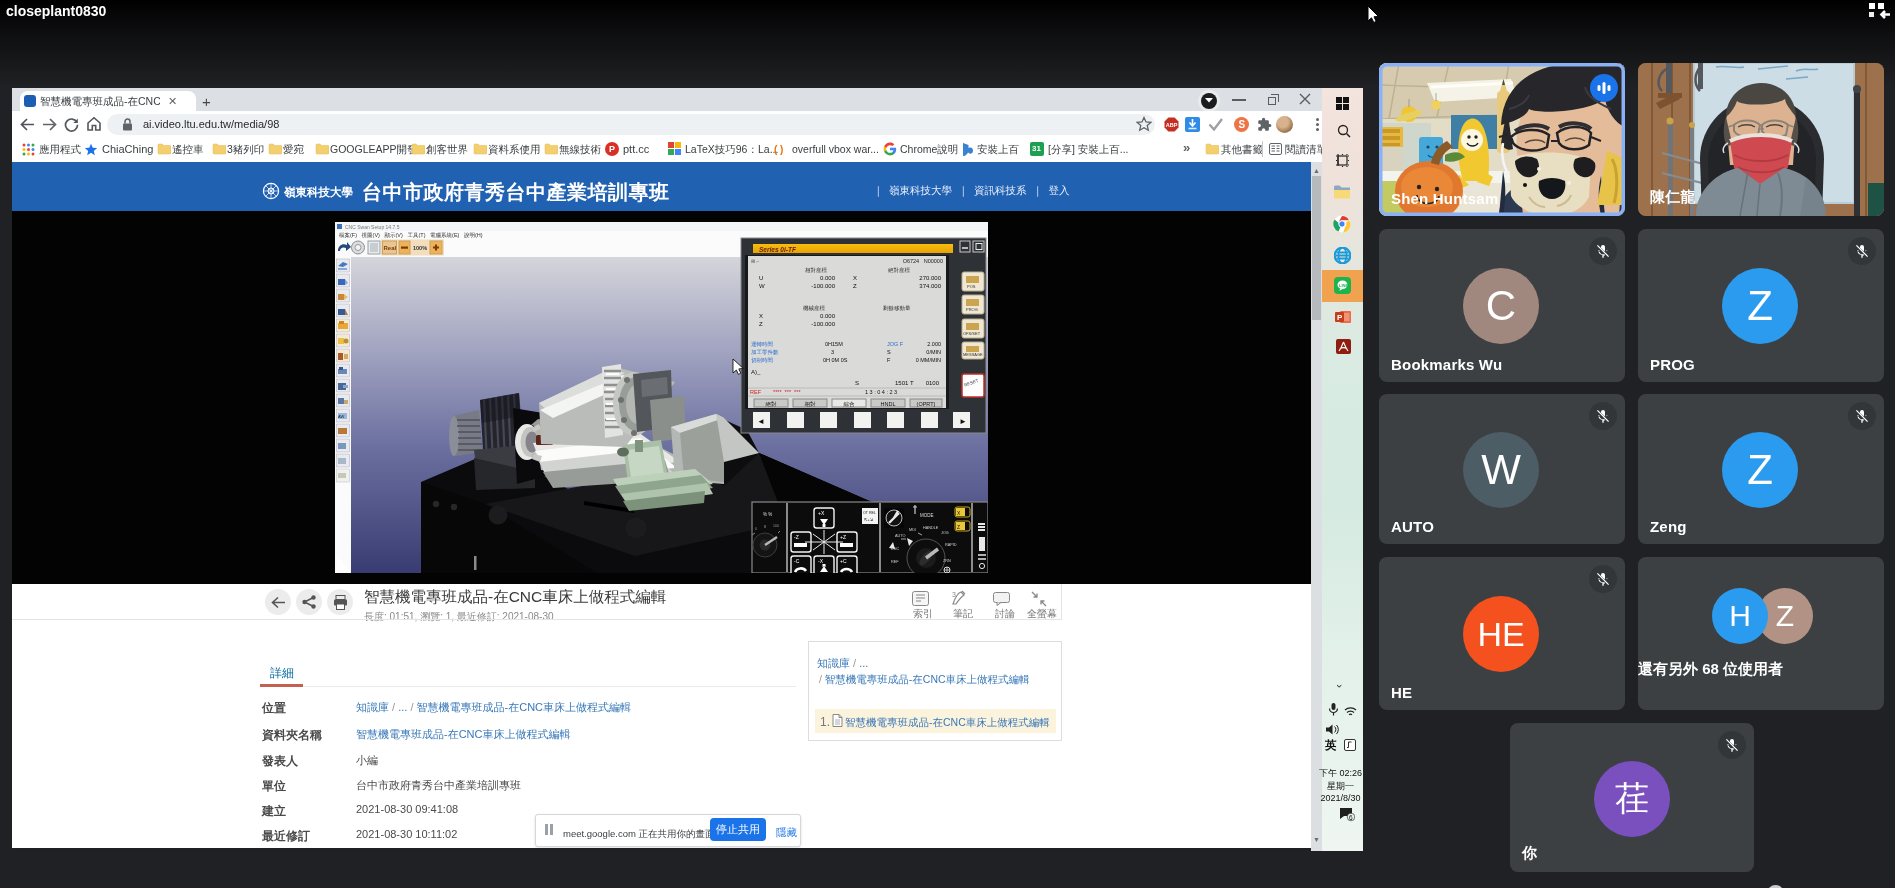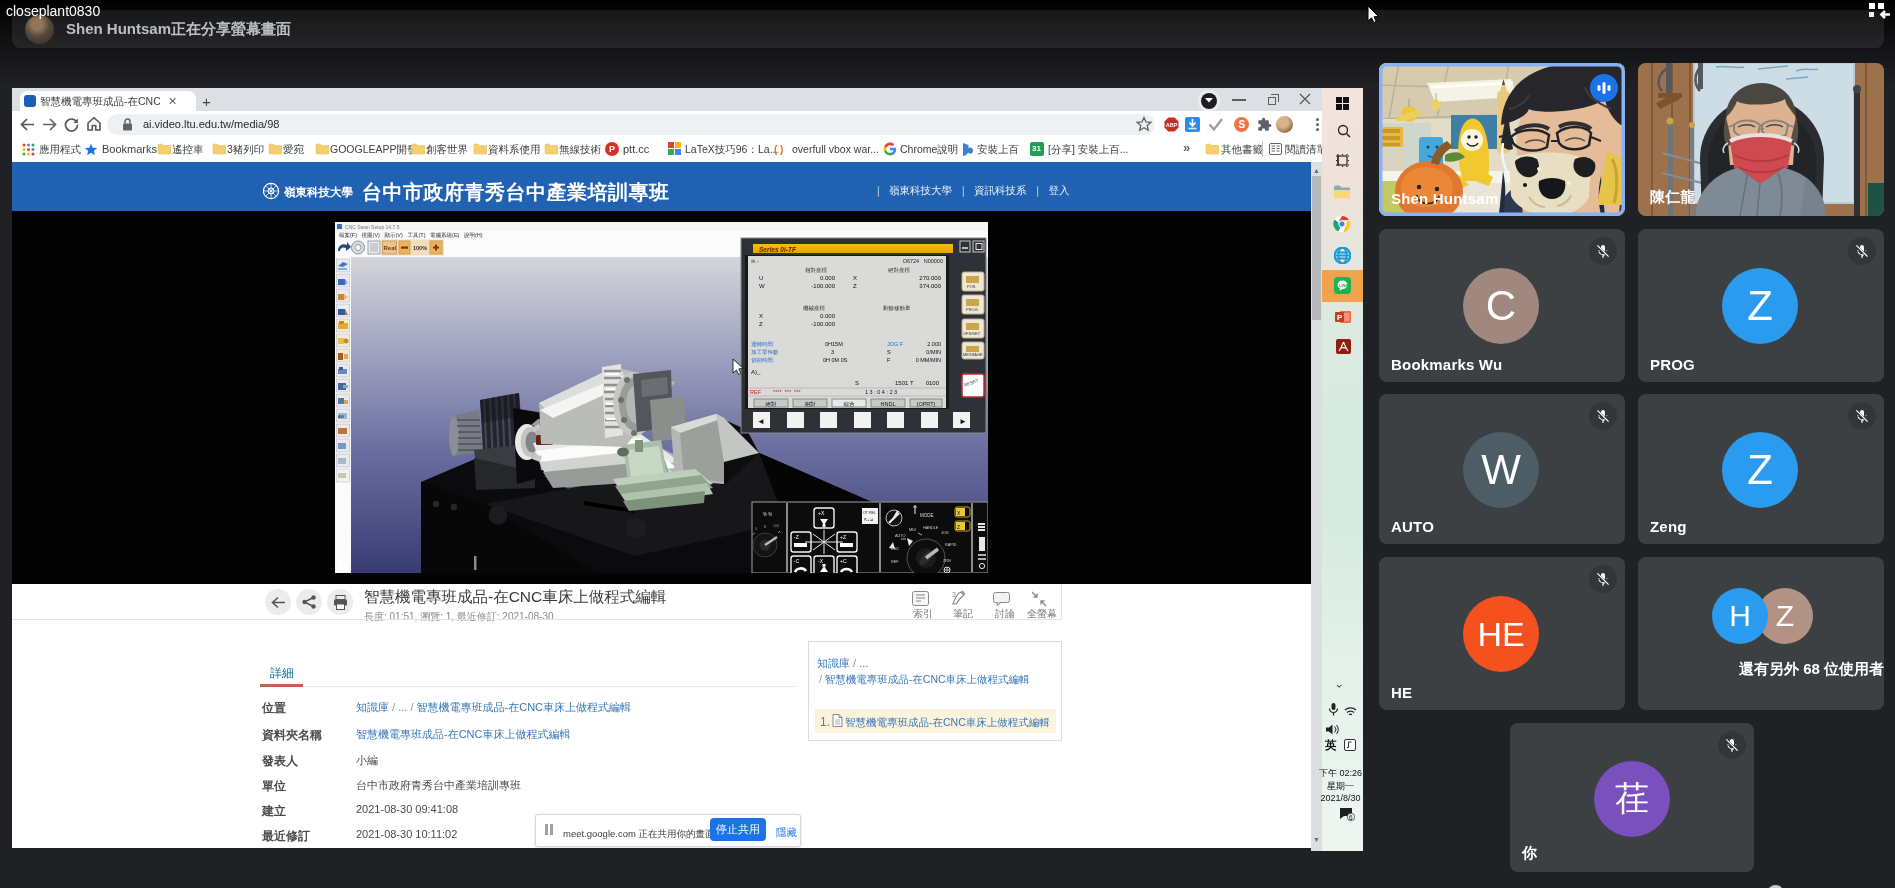"closeplant0830" #userid { font-weight: normal -> bold }
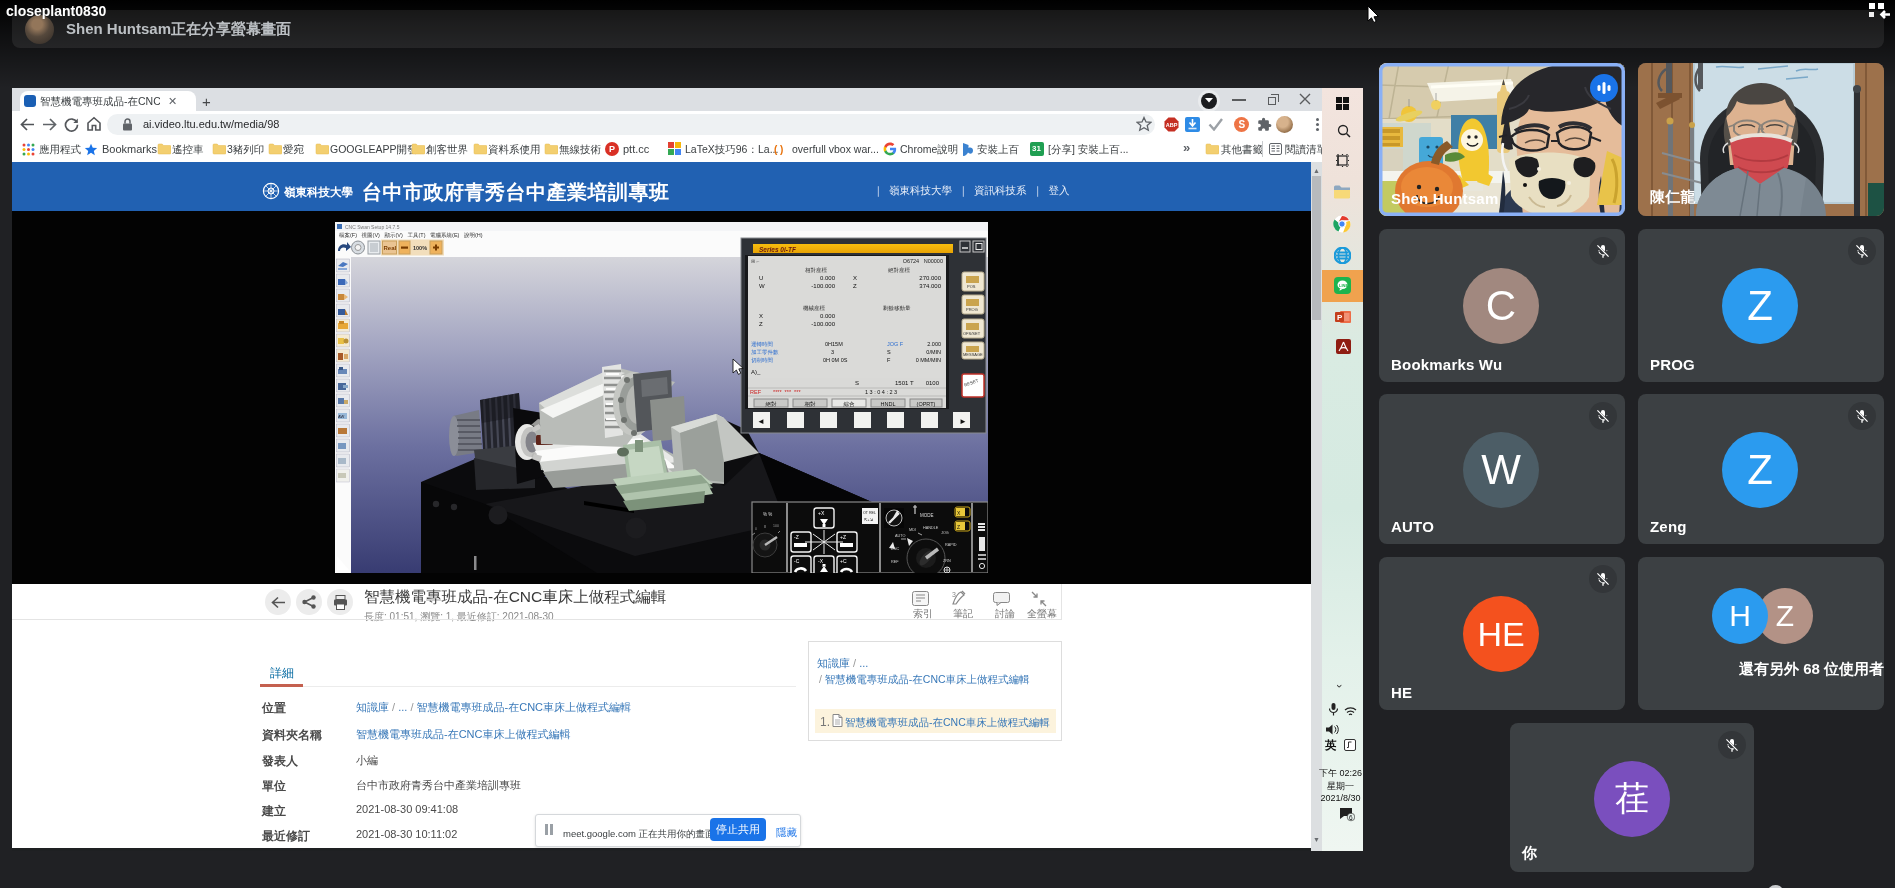"Shen Huntsam正在分享螢幕畫面" div.abs { html: <div> <div></div> <div>Shen Huntsam正在分享螢幕畫面</div> </div> -> none }
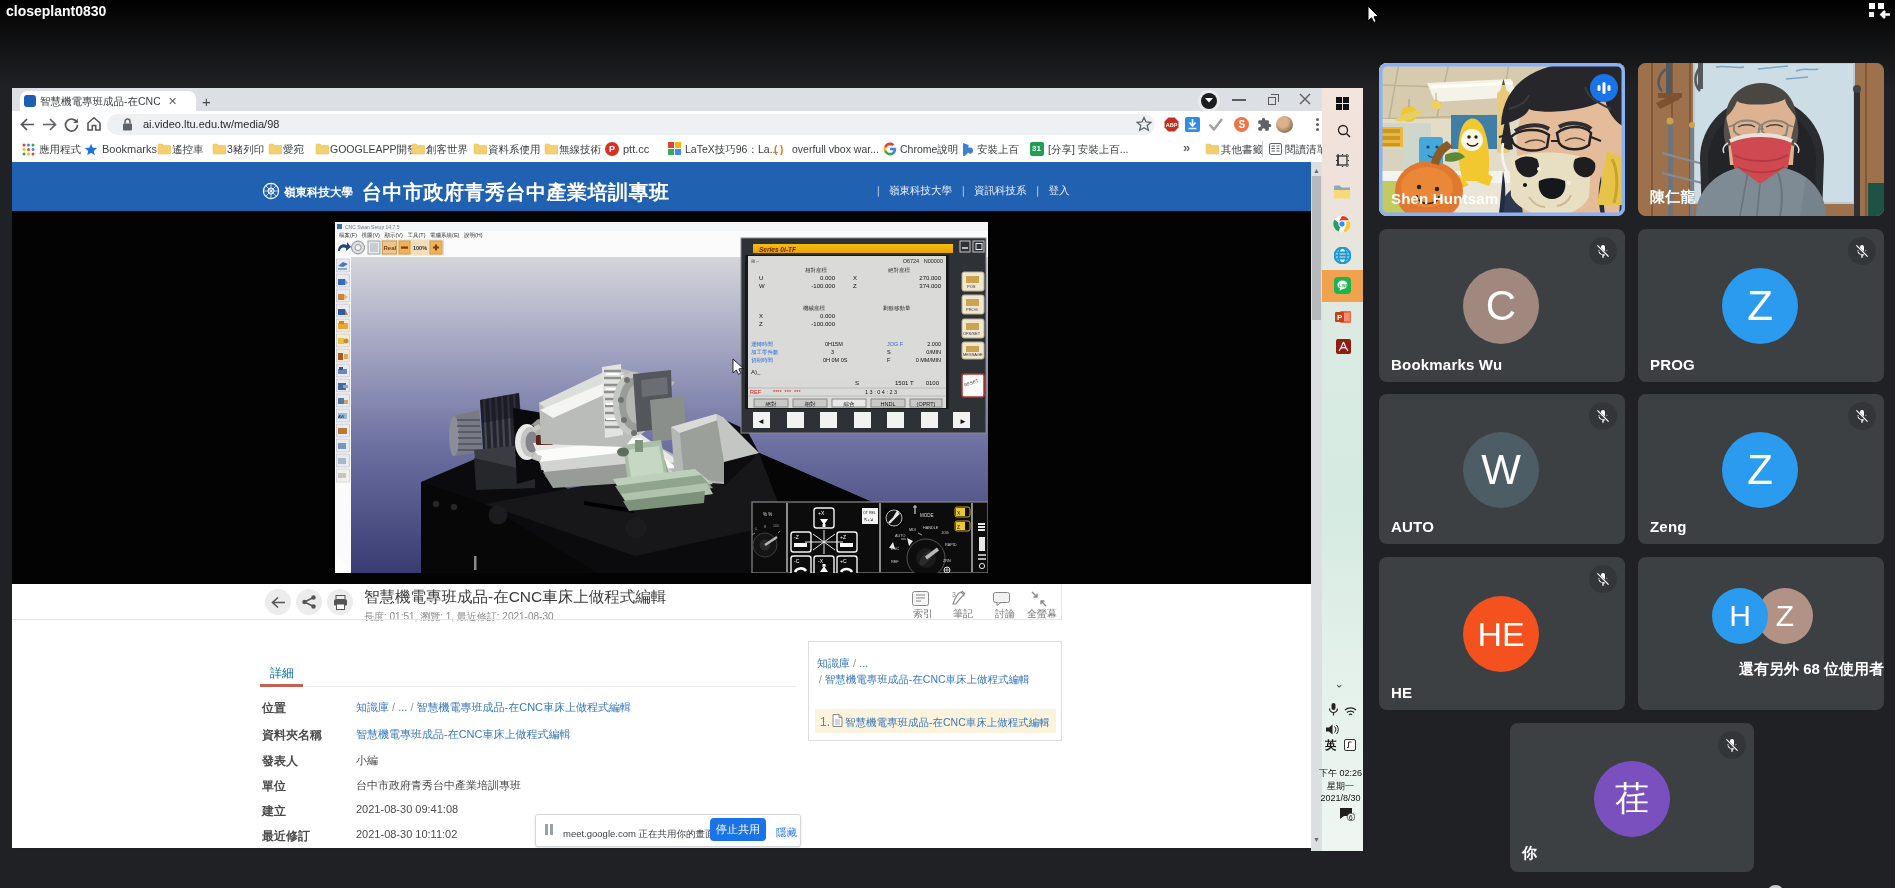"Bookmarks" div.bmk { text: Bookmarks -> ChiaChing }
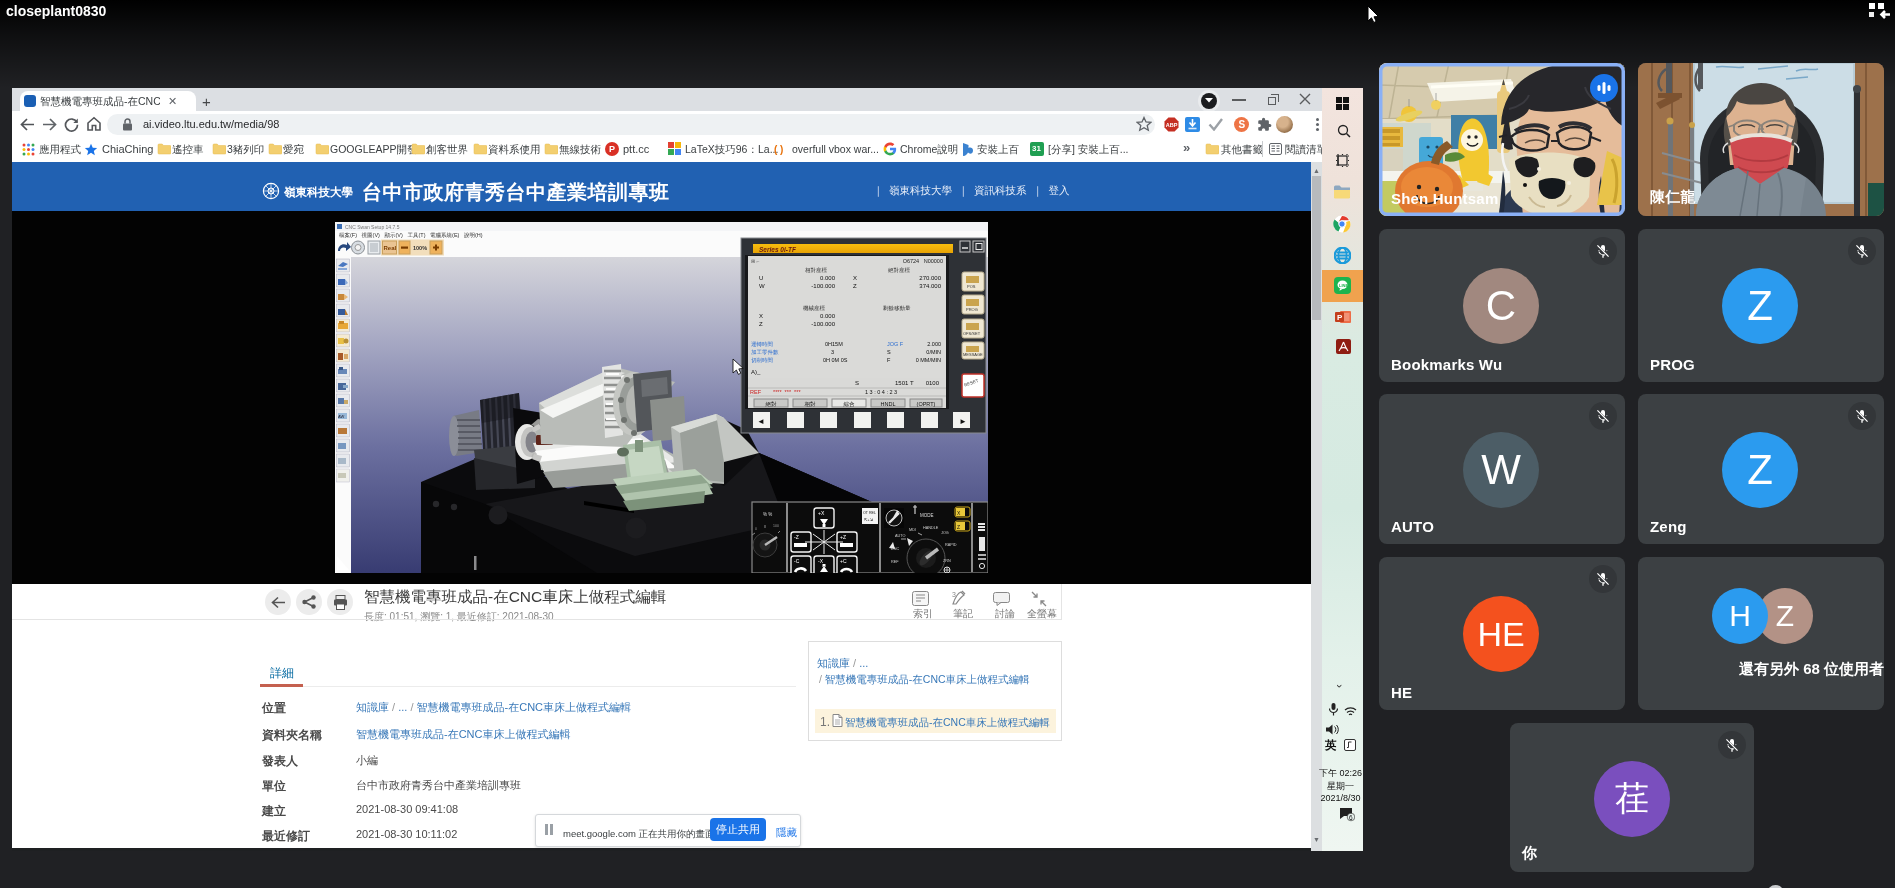"還有另外 68 位使用者" div.abs { text-align: right -> left }
